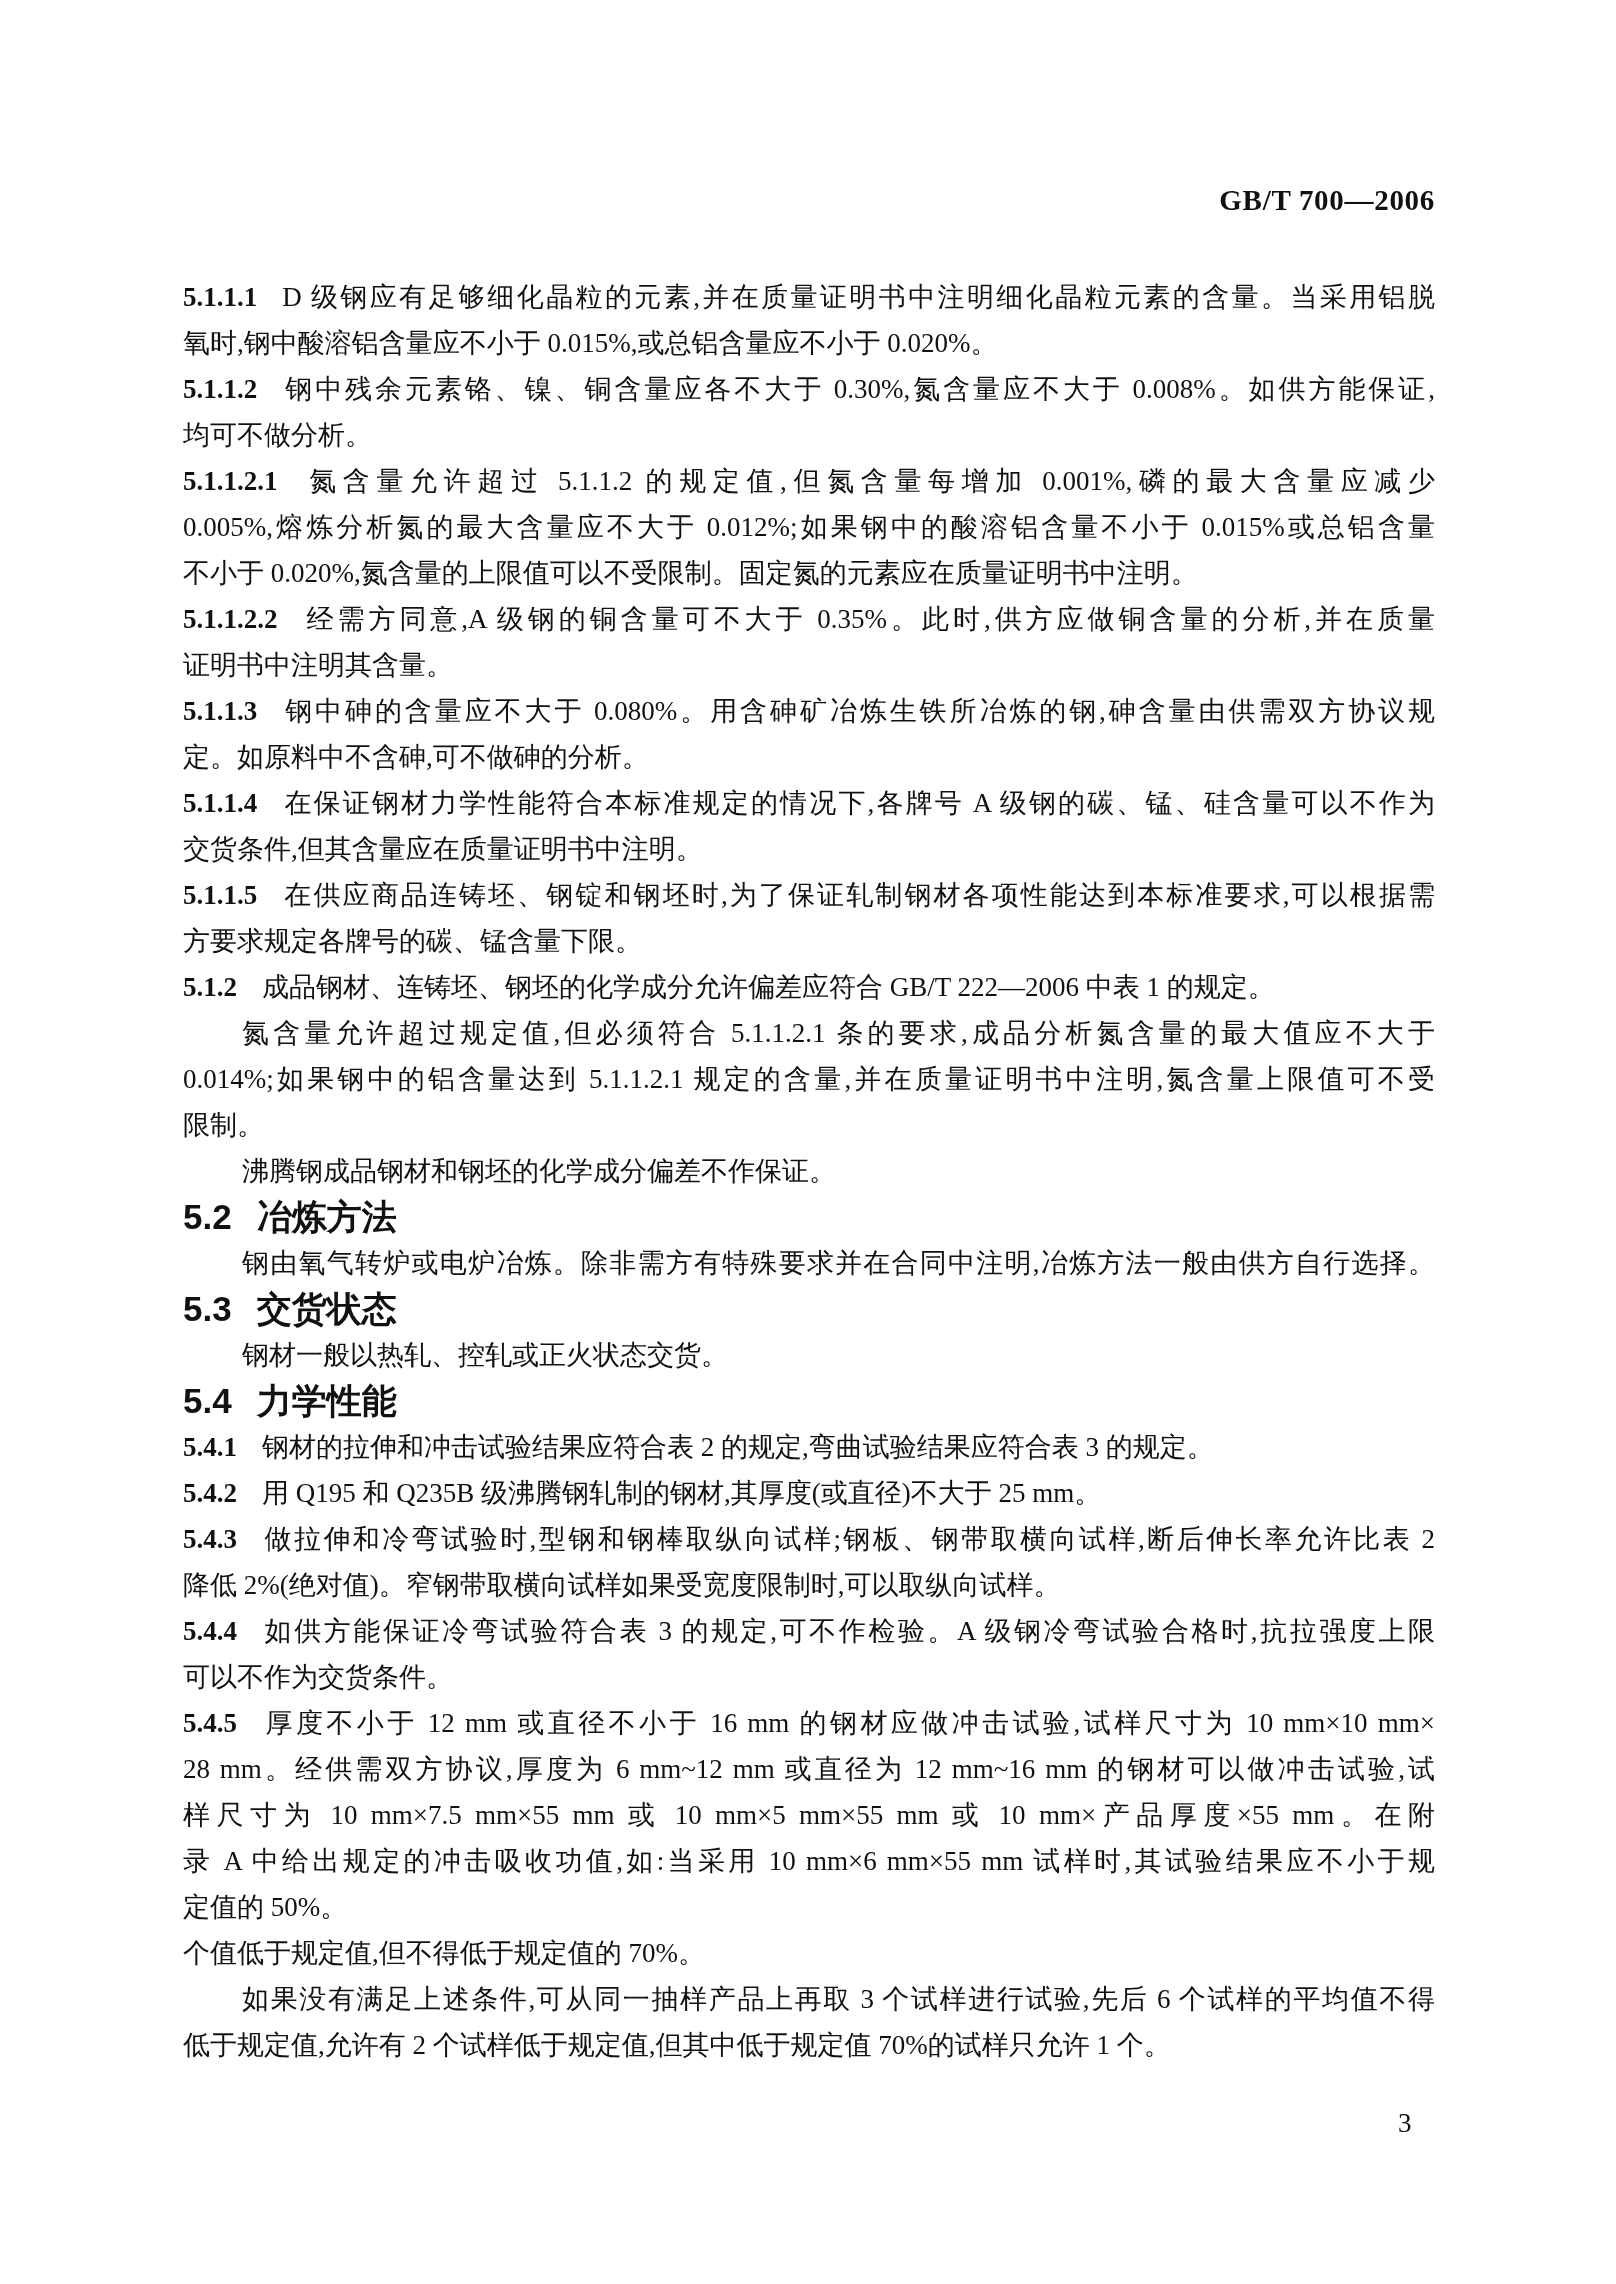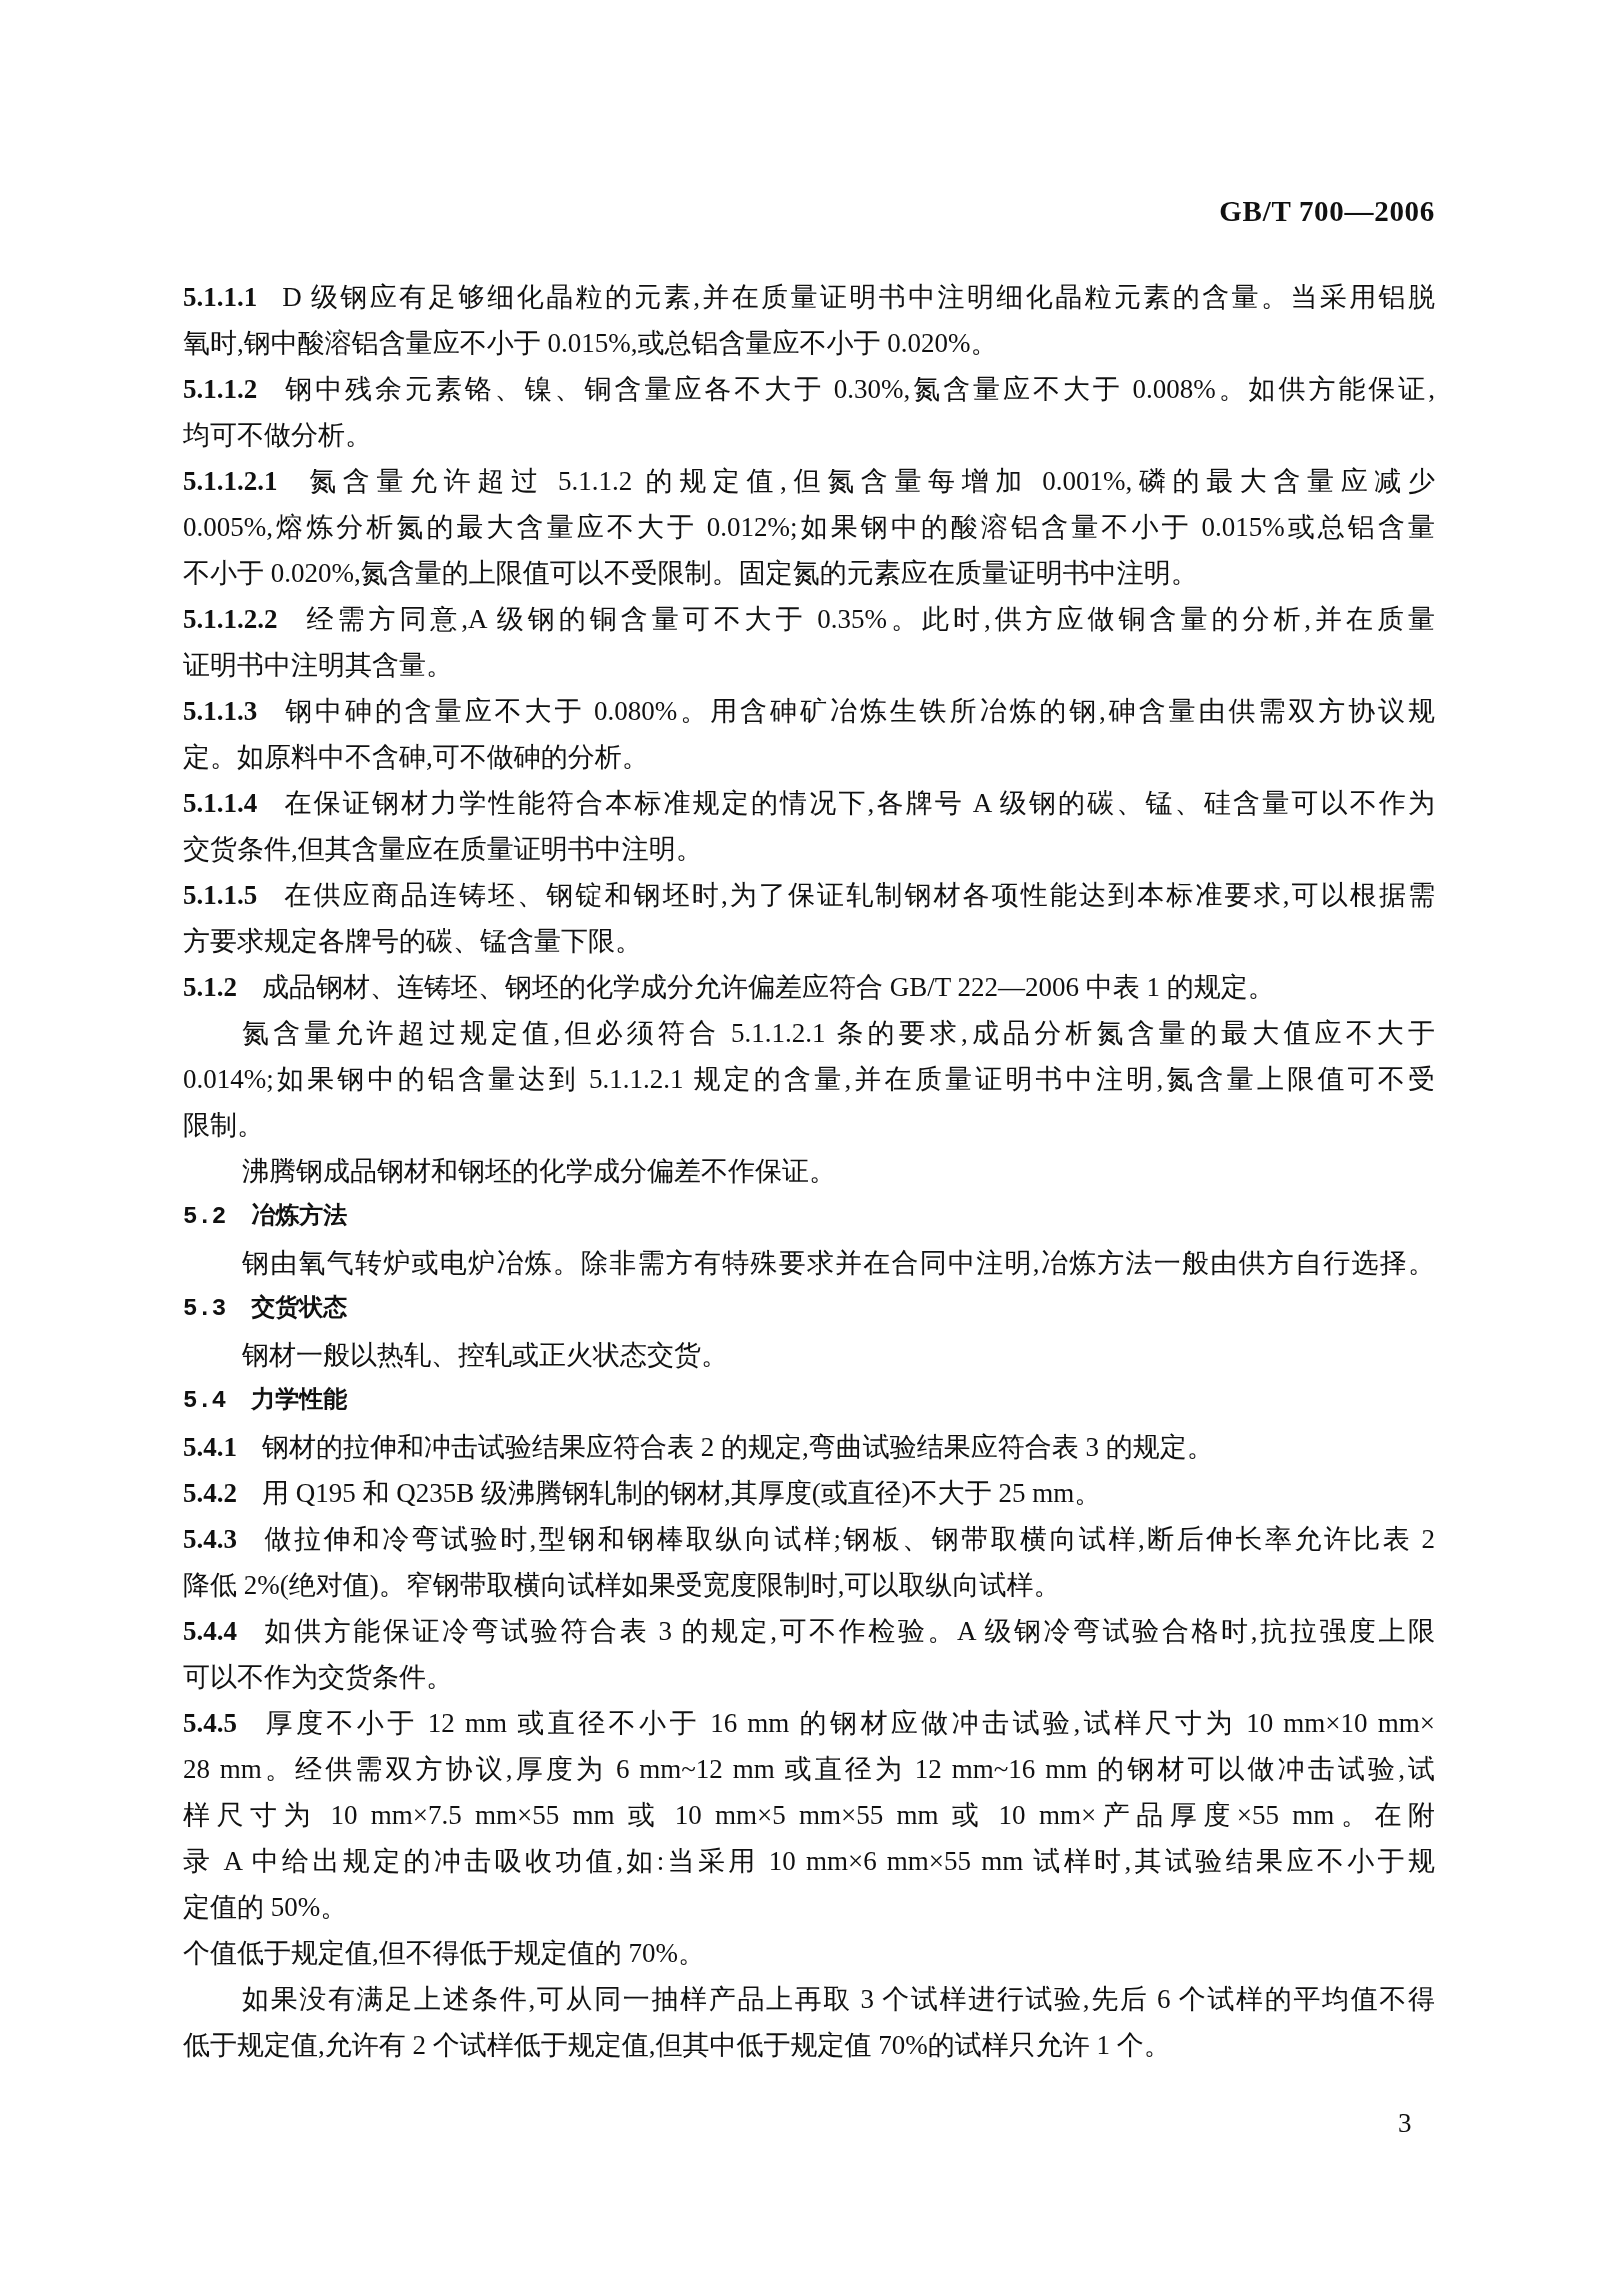"GB/T 700—2006" .page-header { top: 195px -> 184px }
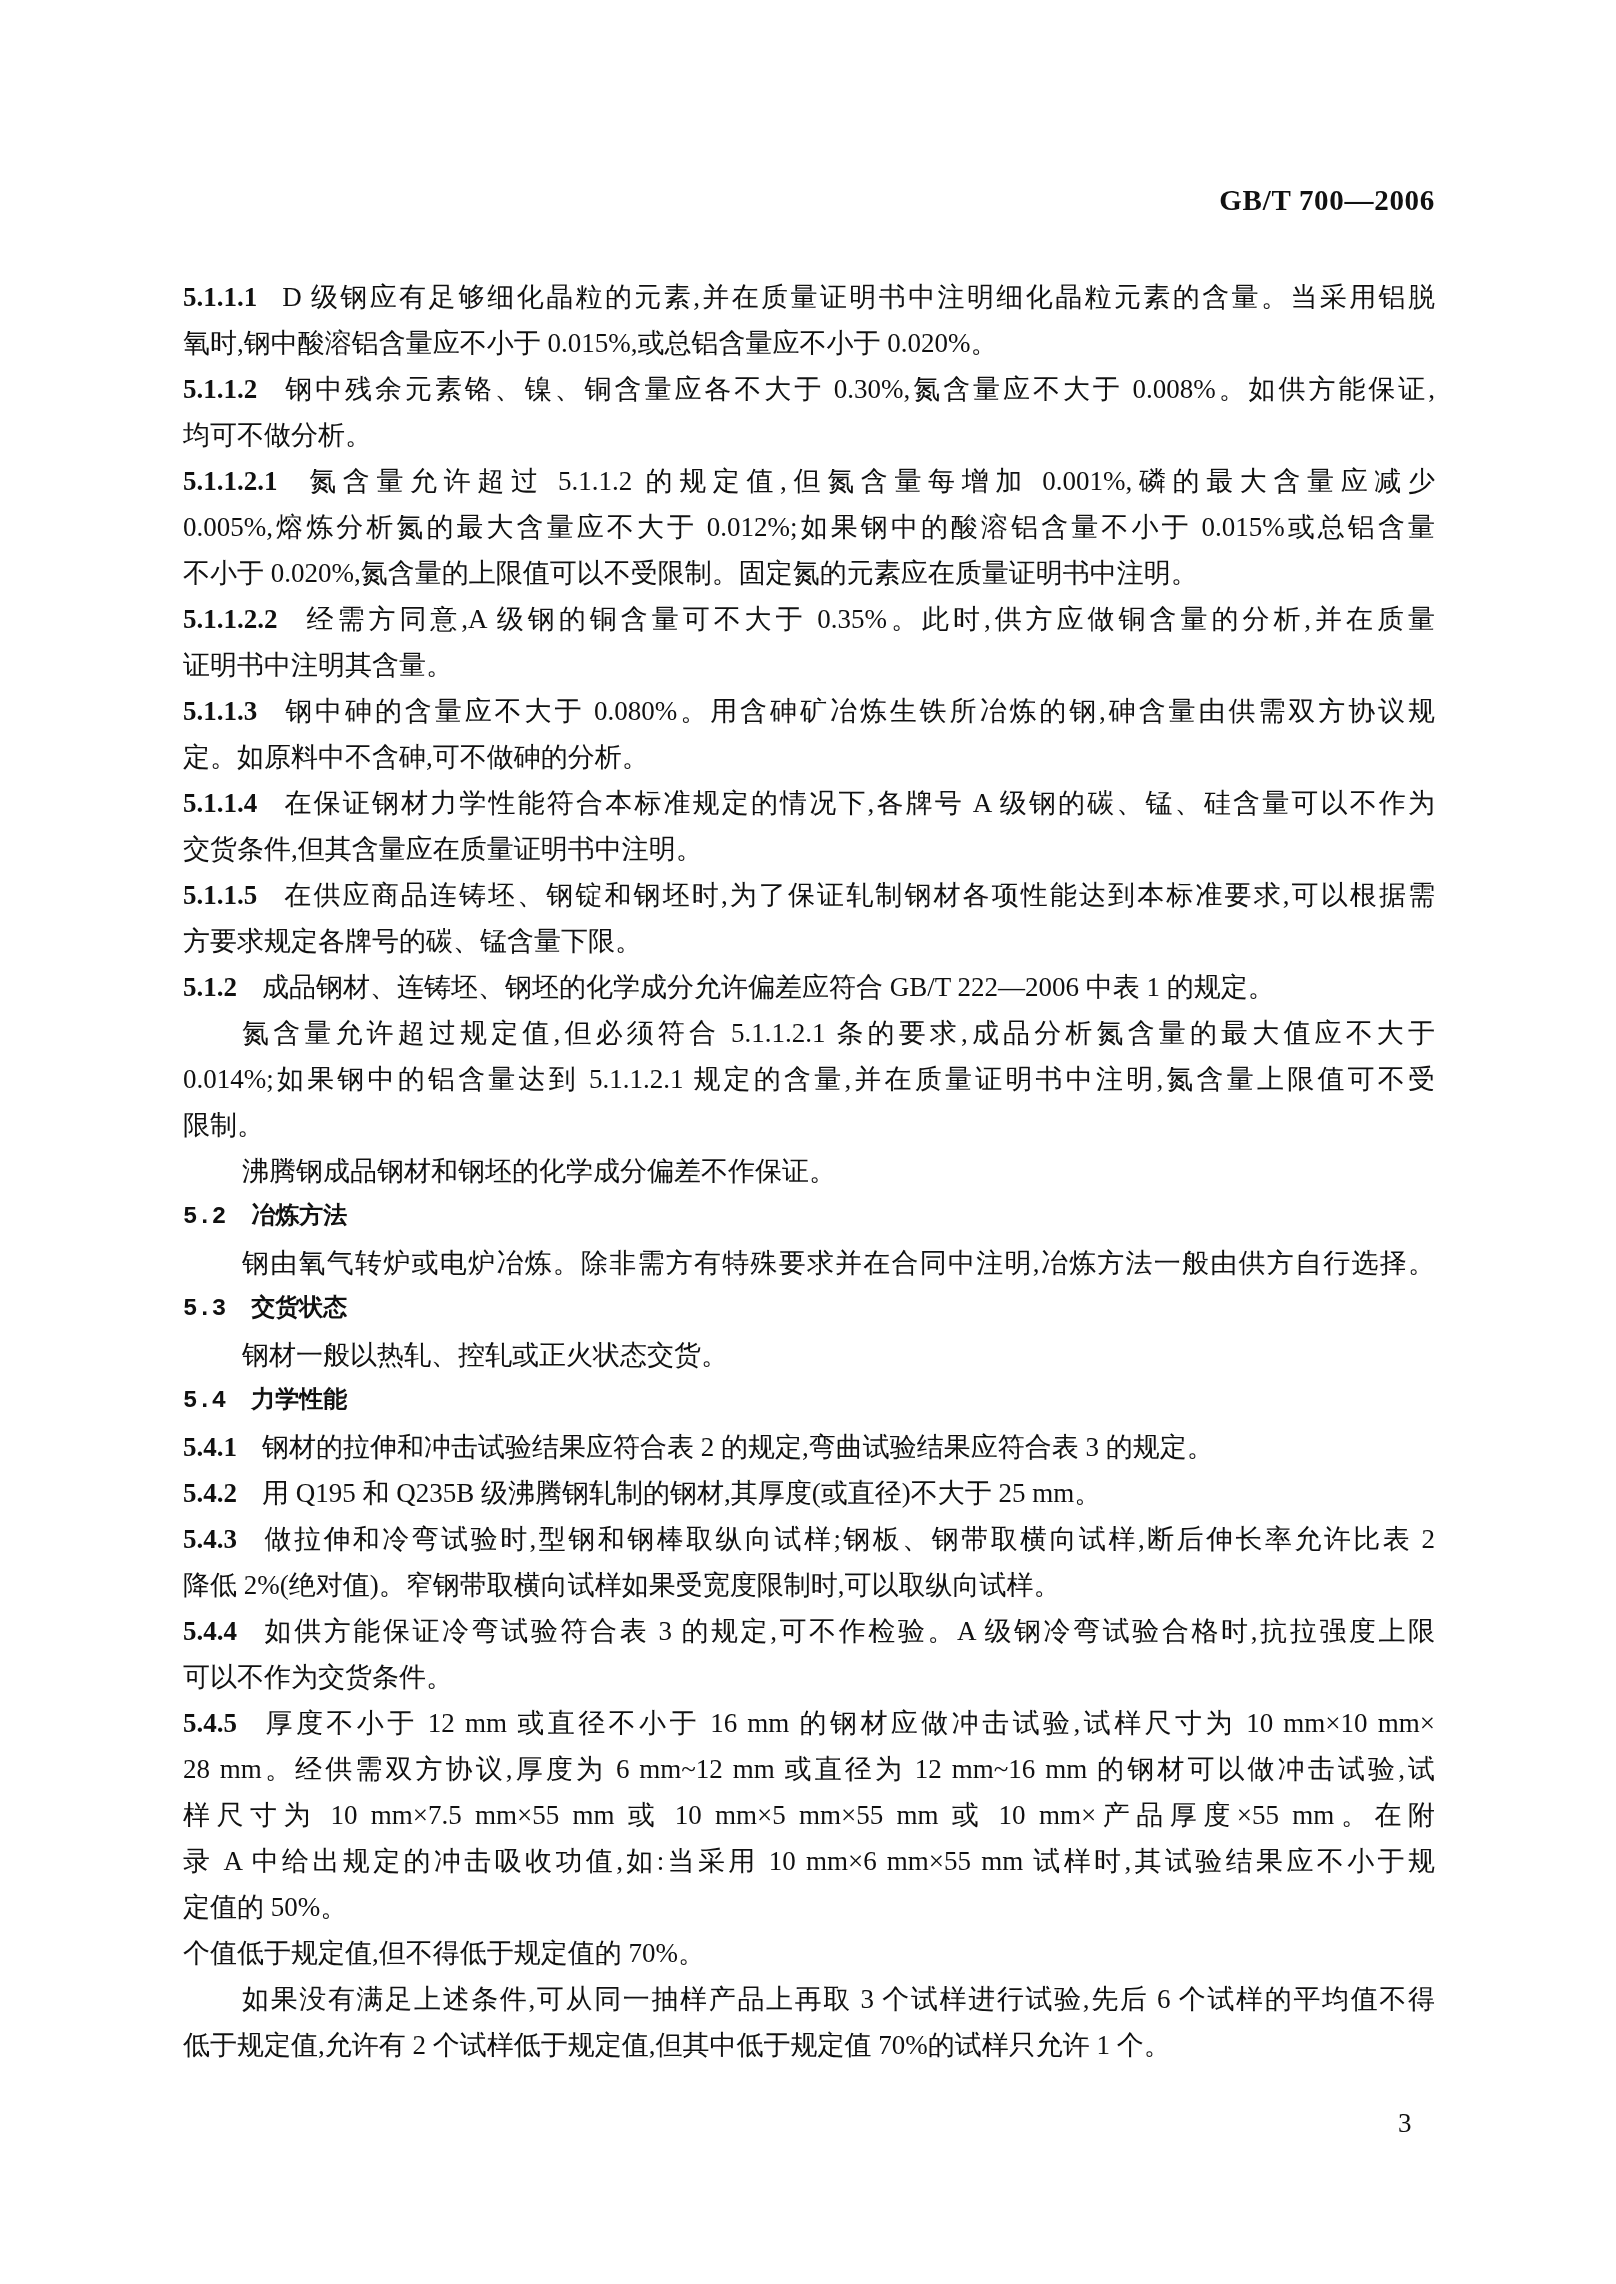"5.2 冶炼方法" .line.heading { font-family: Liberation Mono, monospace -> Liberation Sans, sans-serif; font-size: 24px -> 35px }
